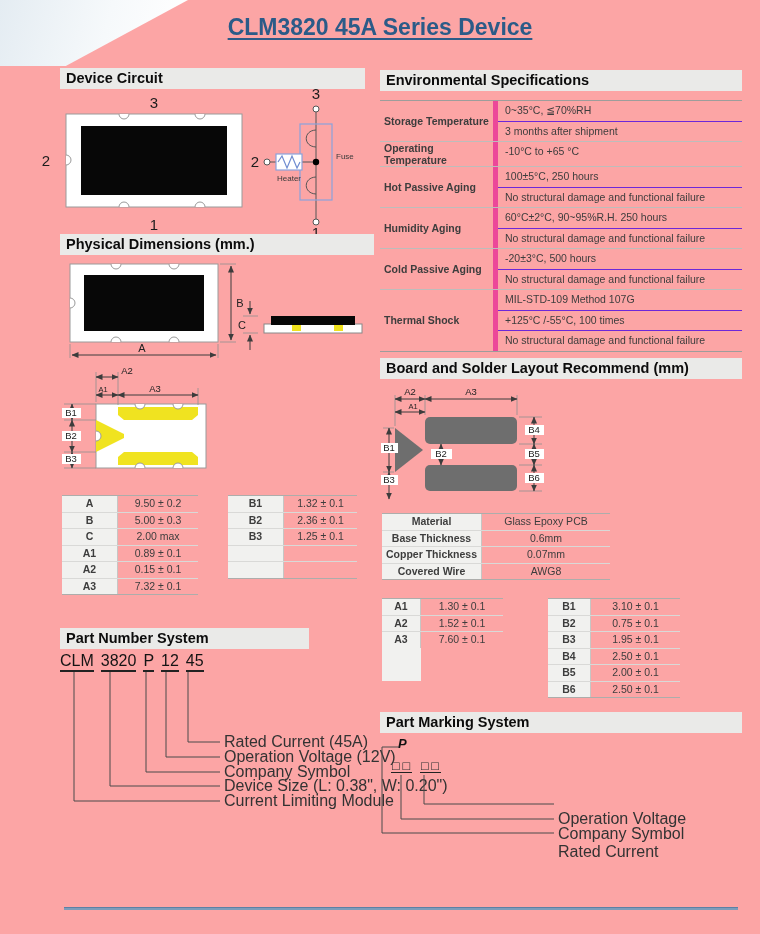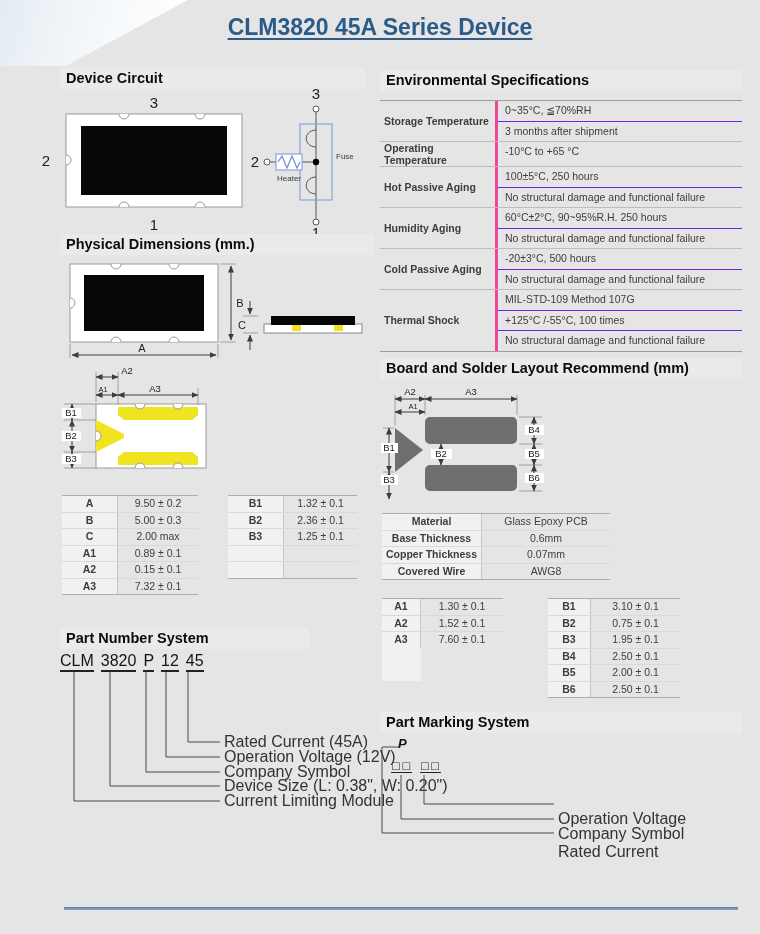"CLM3820 45A Series Device" #page { background: #e5e5e5 -> #fca5a5 }
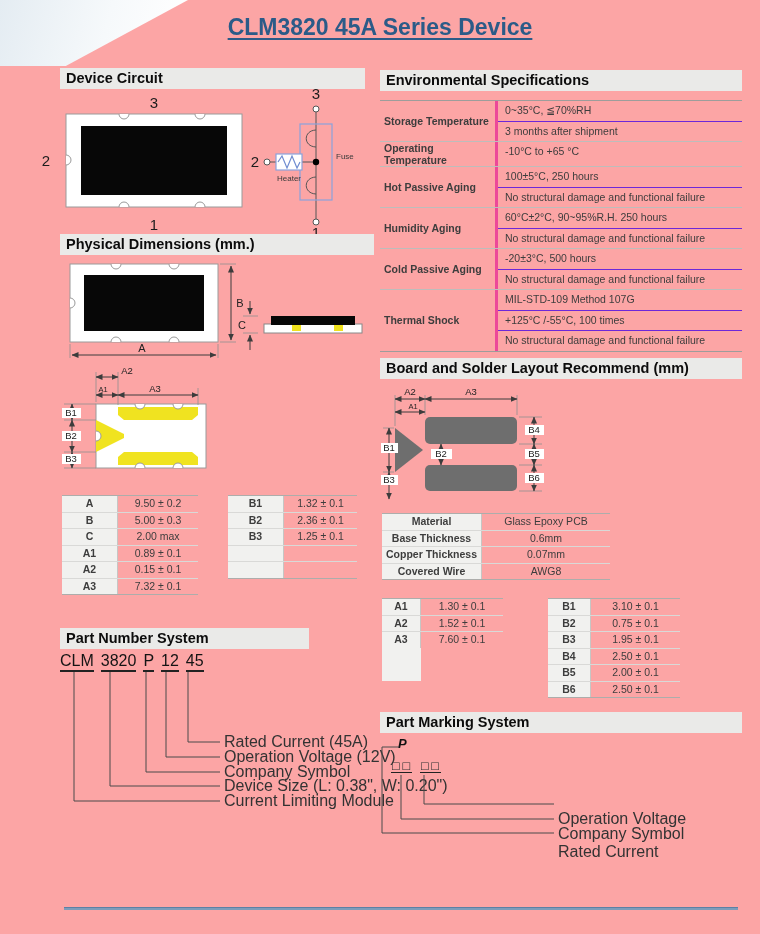"Storage Temperature" .env-label { border-right: 3px solid #ec4899 -> 5px solid #ec4899 }
